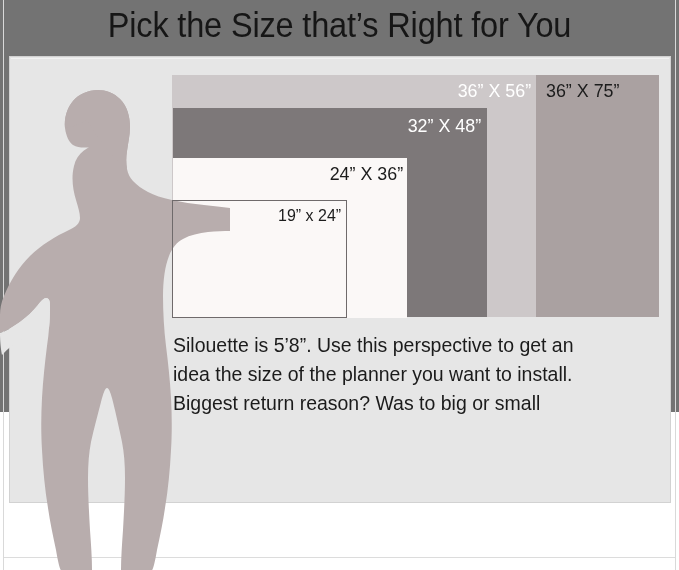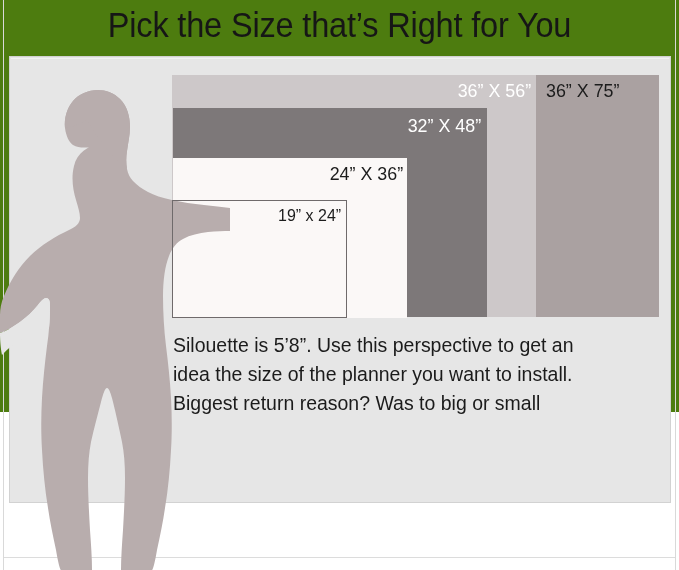"Pick the Size that’s Right" #poster { background: #4d7c0f -> #737373 }
